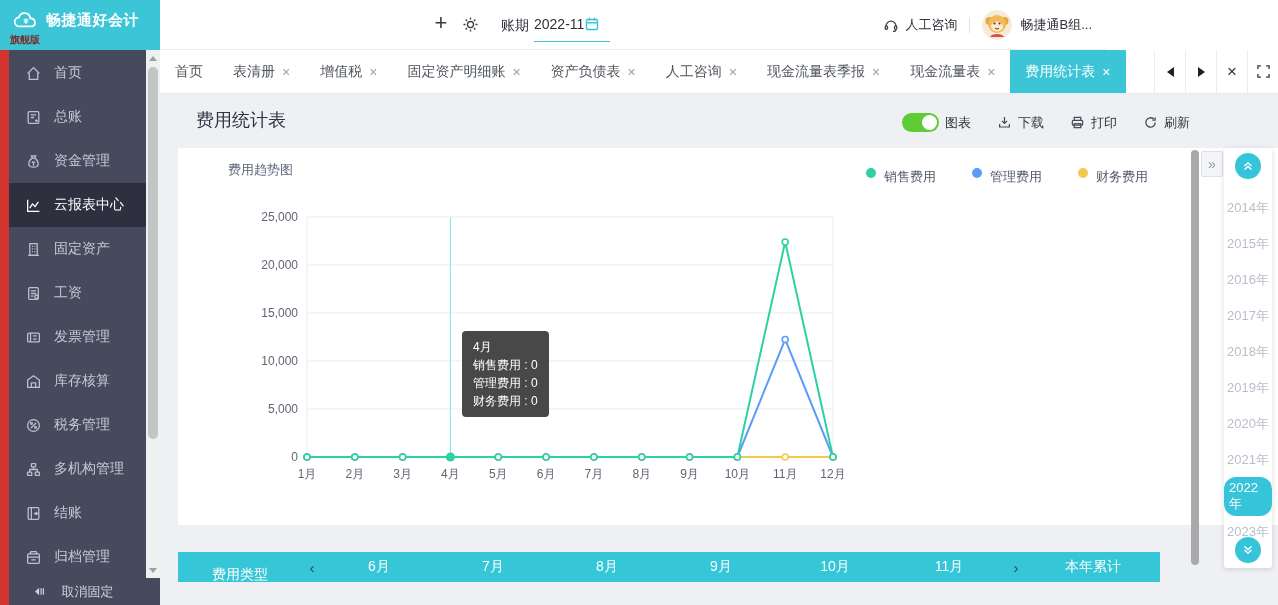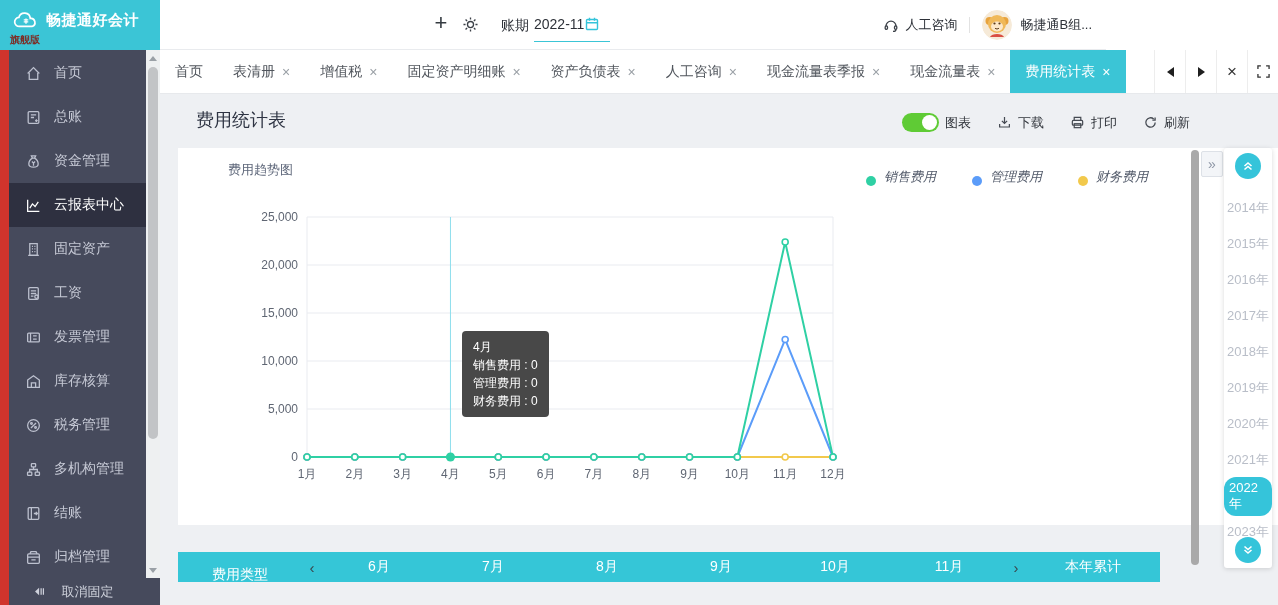"销售费用" .legend-item { align-items: flex-end -> flex-start; font-style: italic -> none }
